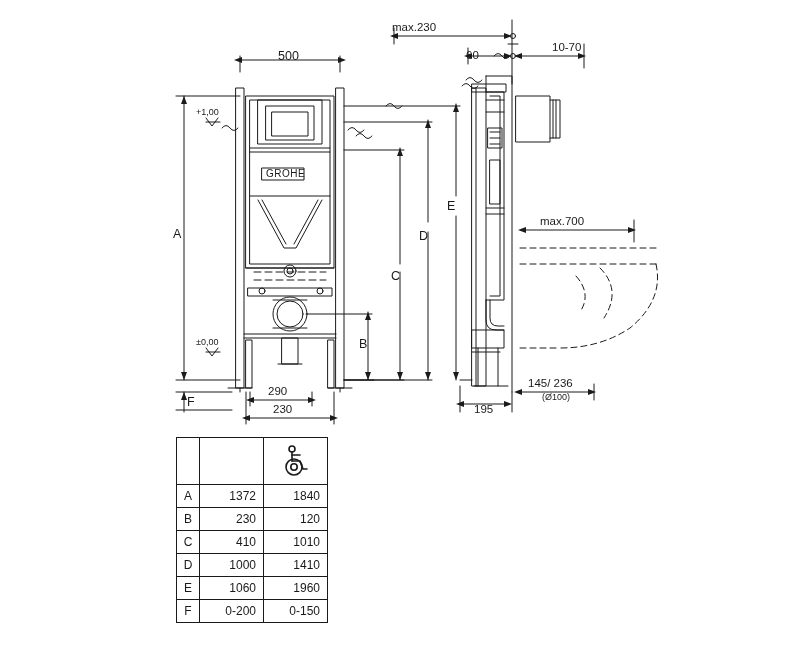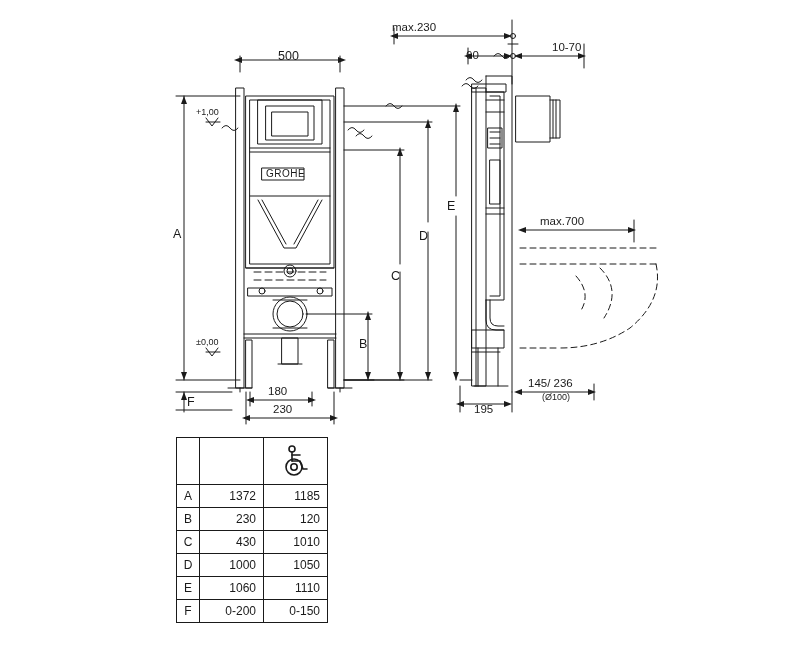"180" div.lbl { text: 180 -> 290 }
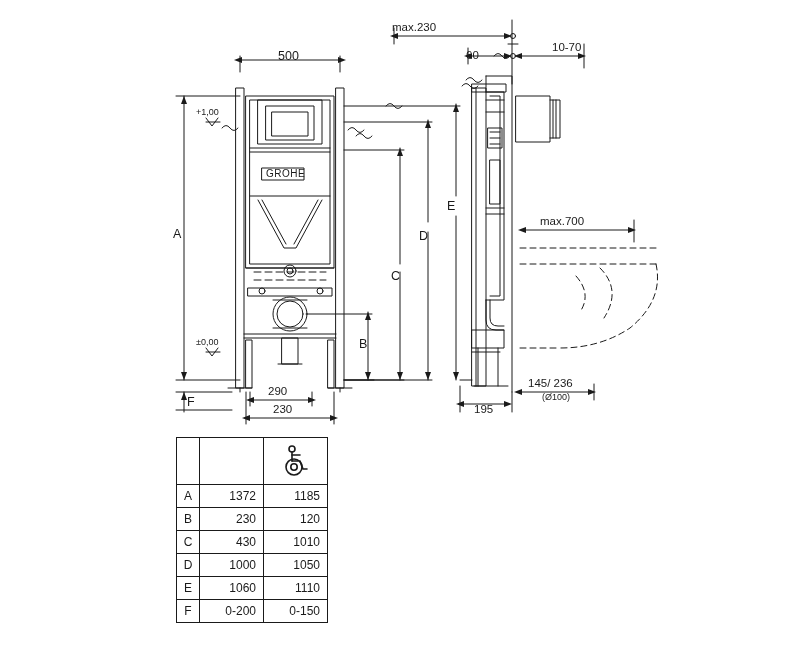"1185" td.valcol { text: 1185 -> 1840 }
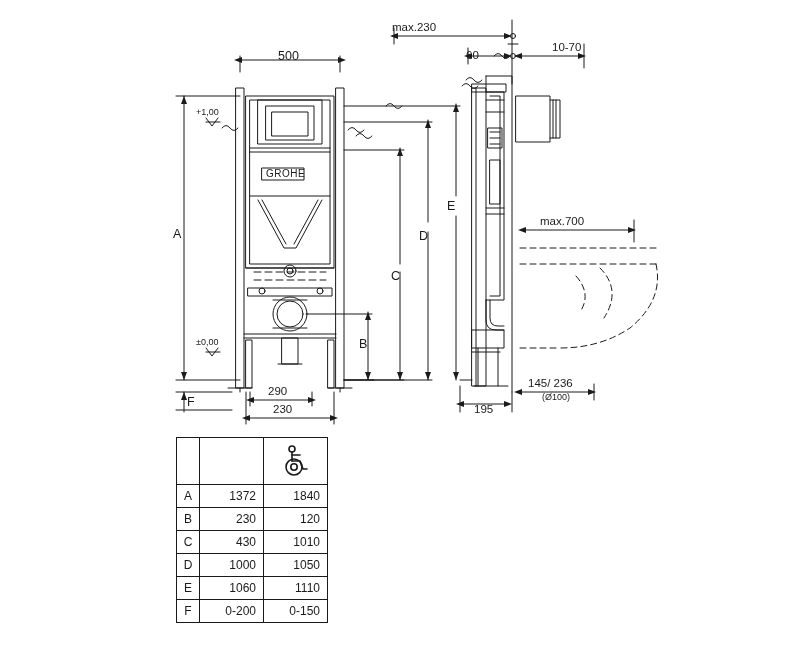"430" td.valcol { text: 430 -> 410 }
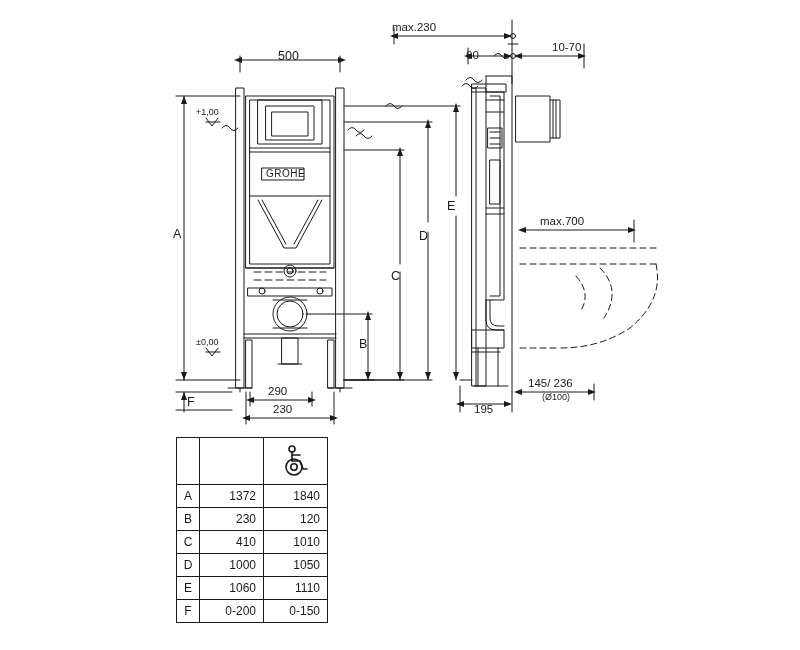"1050" td.valcol { text: 1050 -> 1410 }
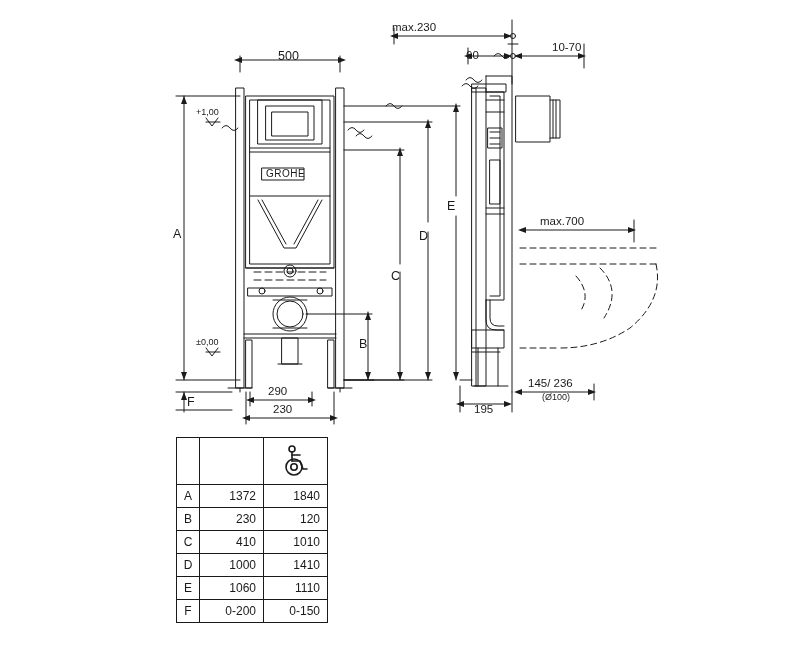"1110" td.valcol { text: 1110 -> 1960 }
